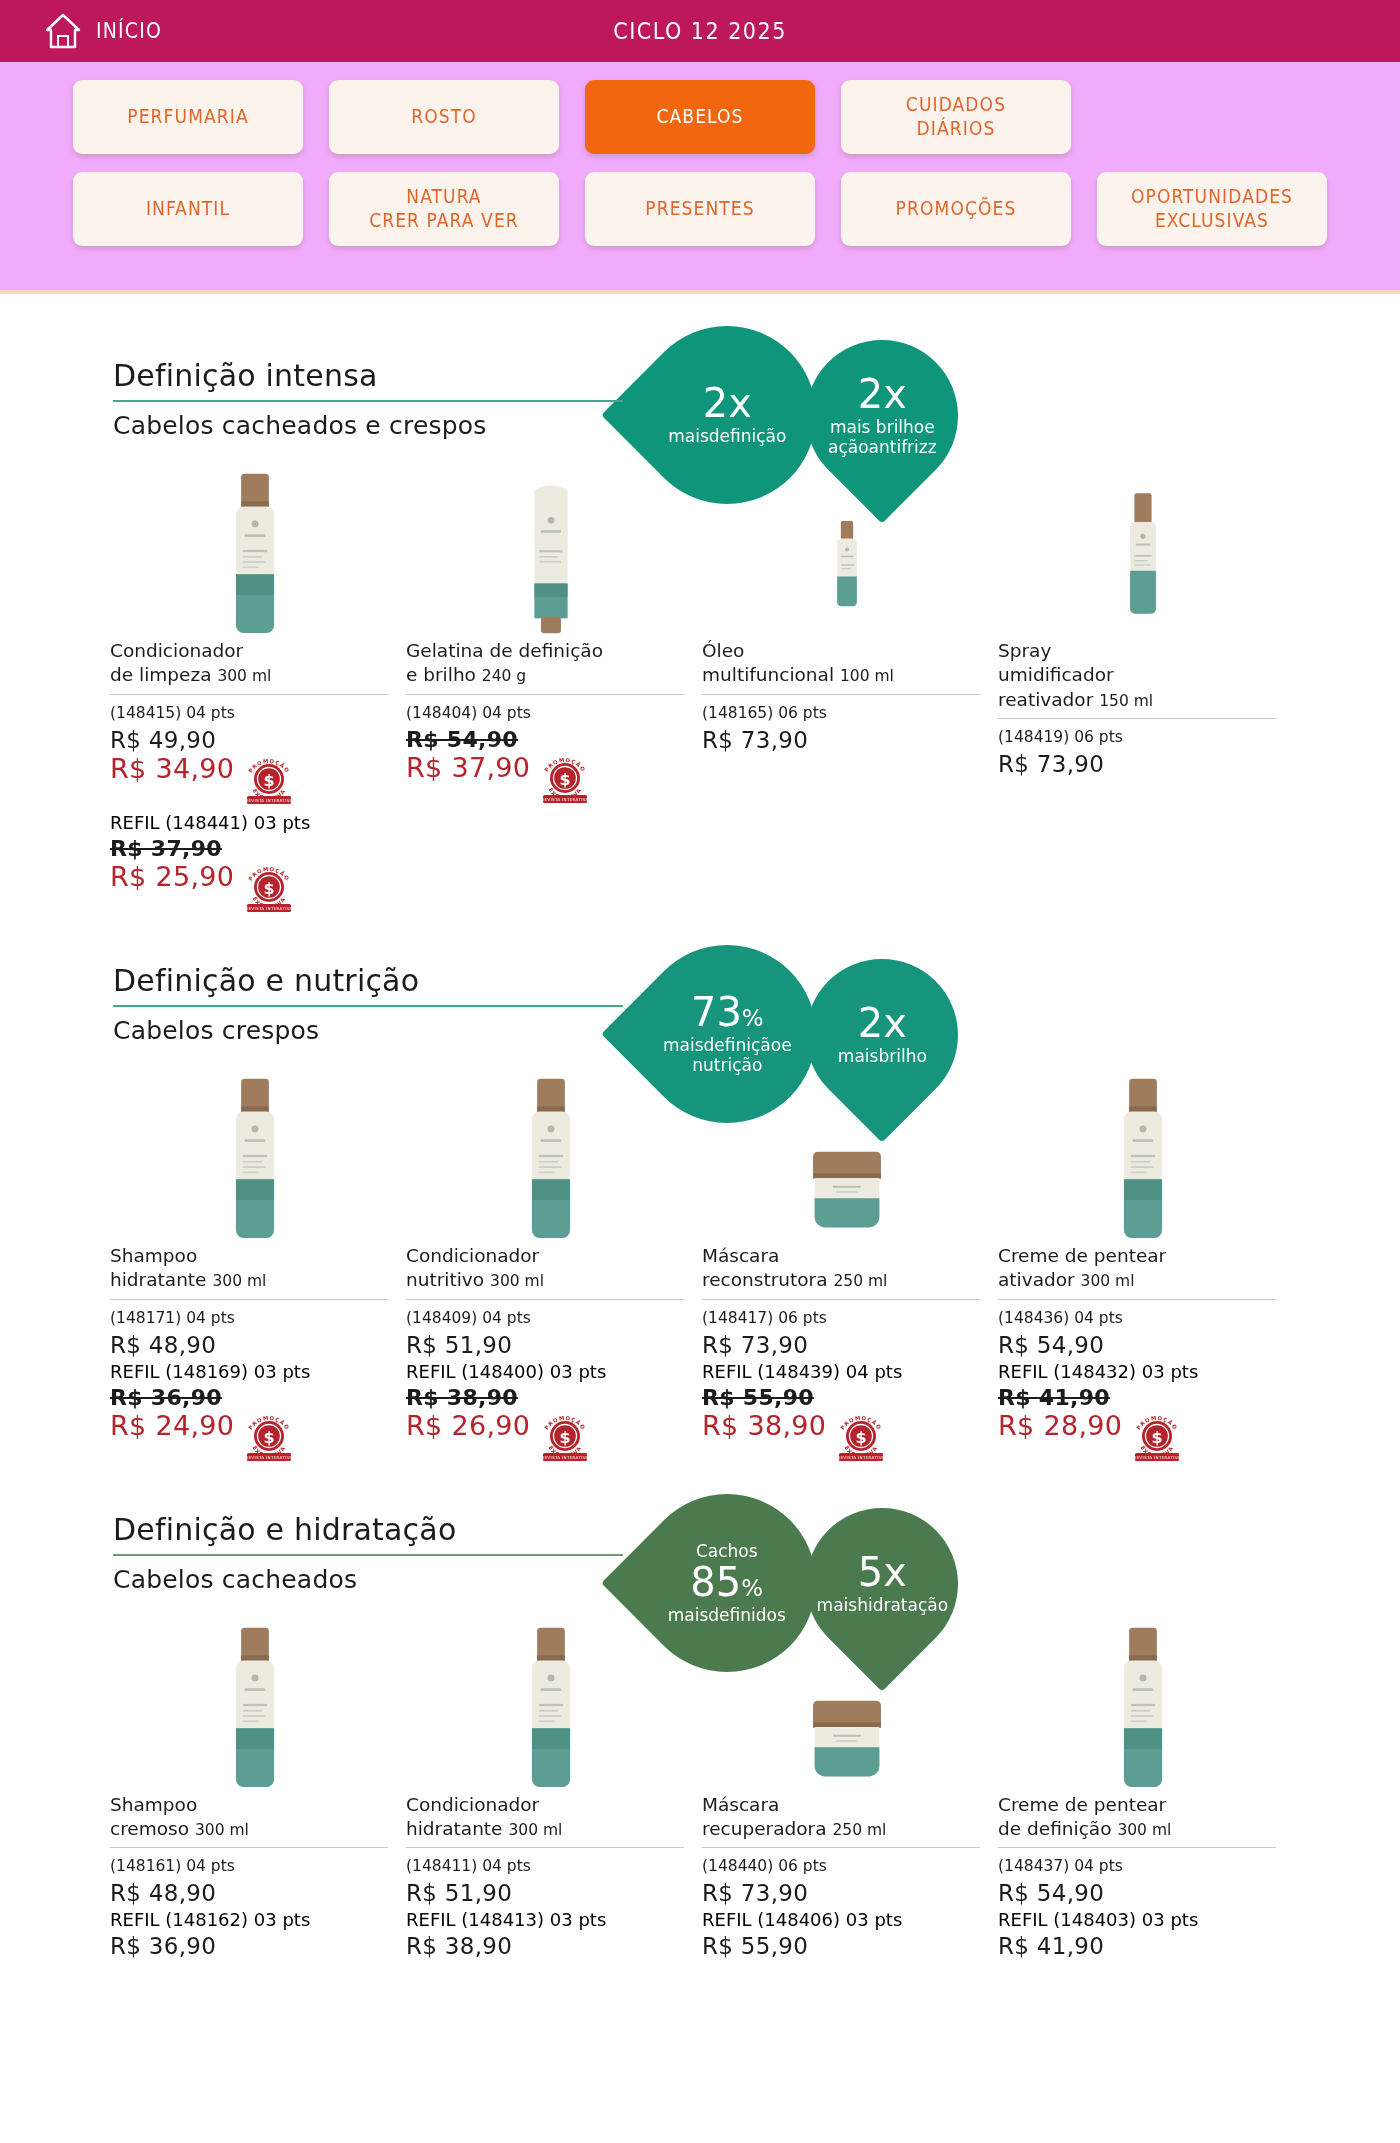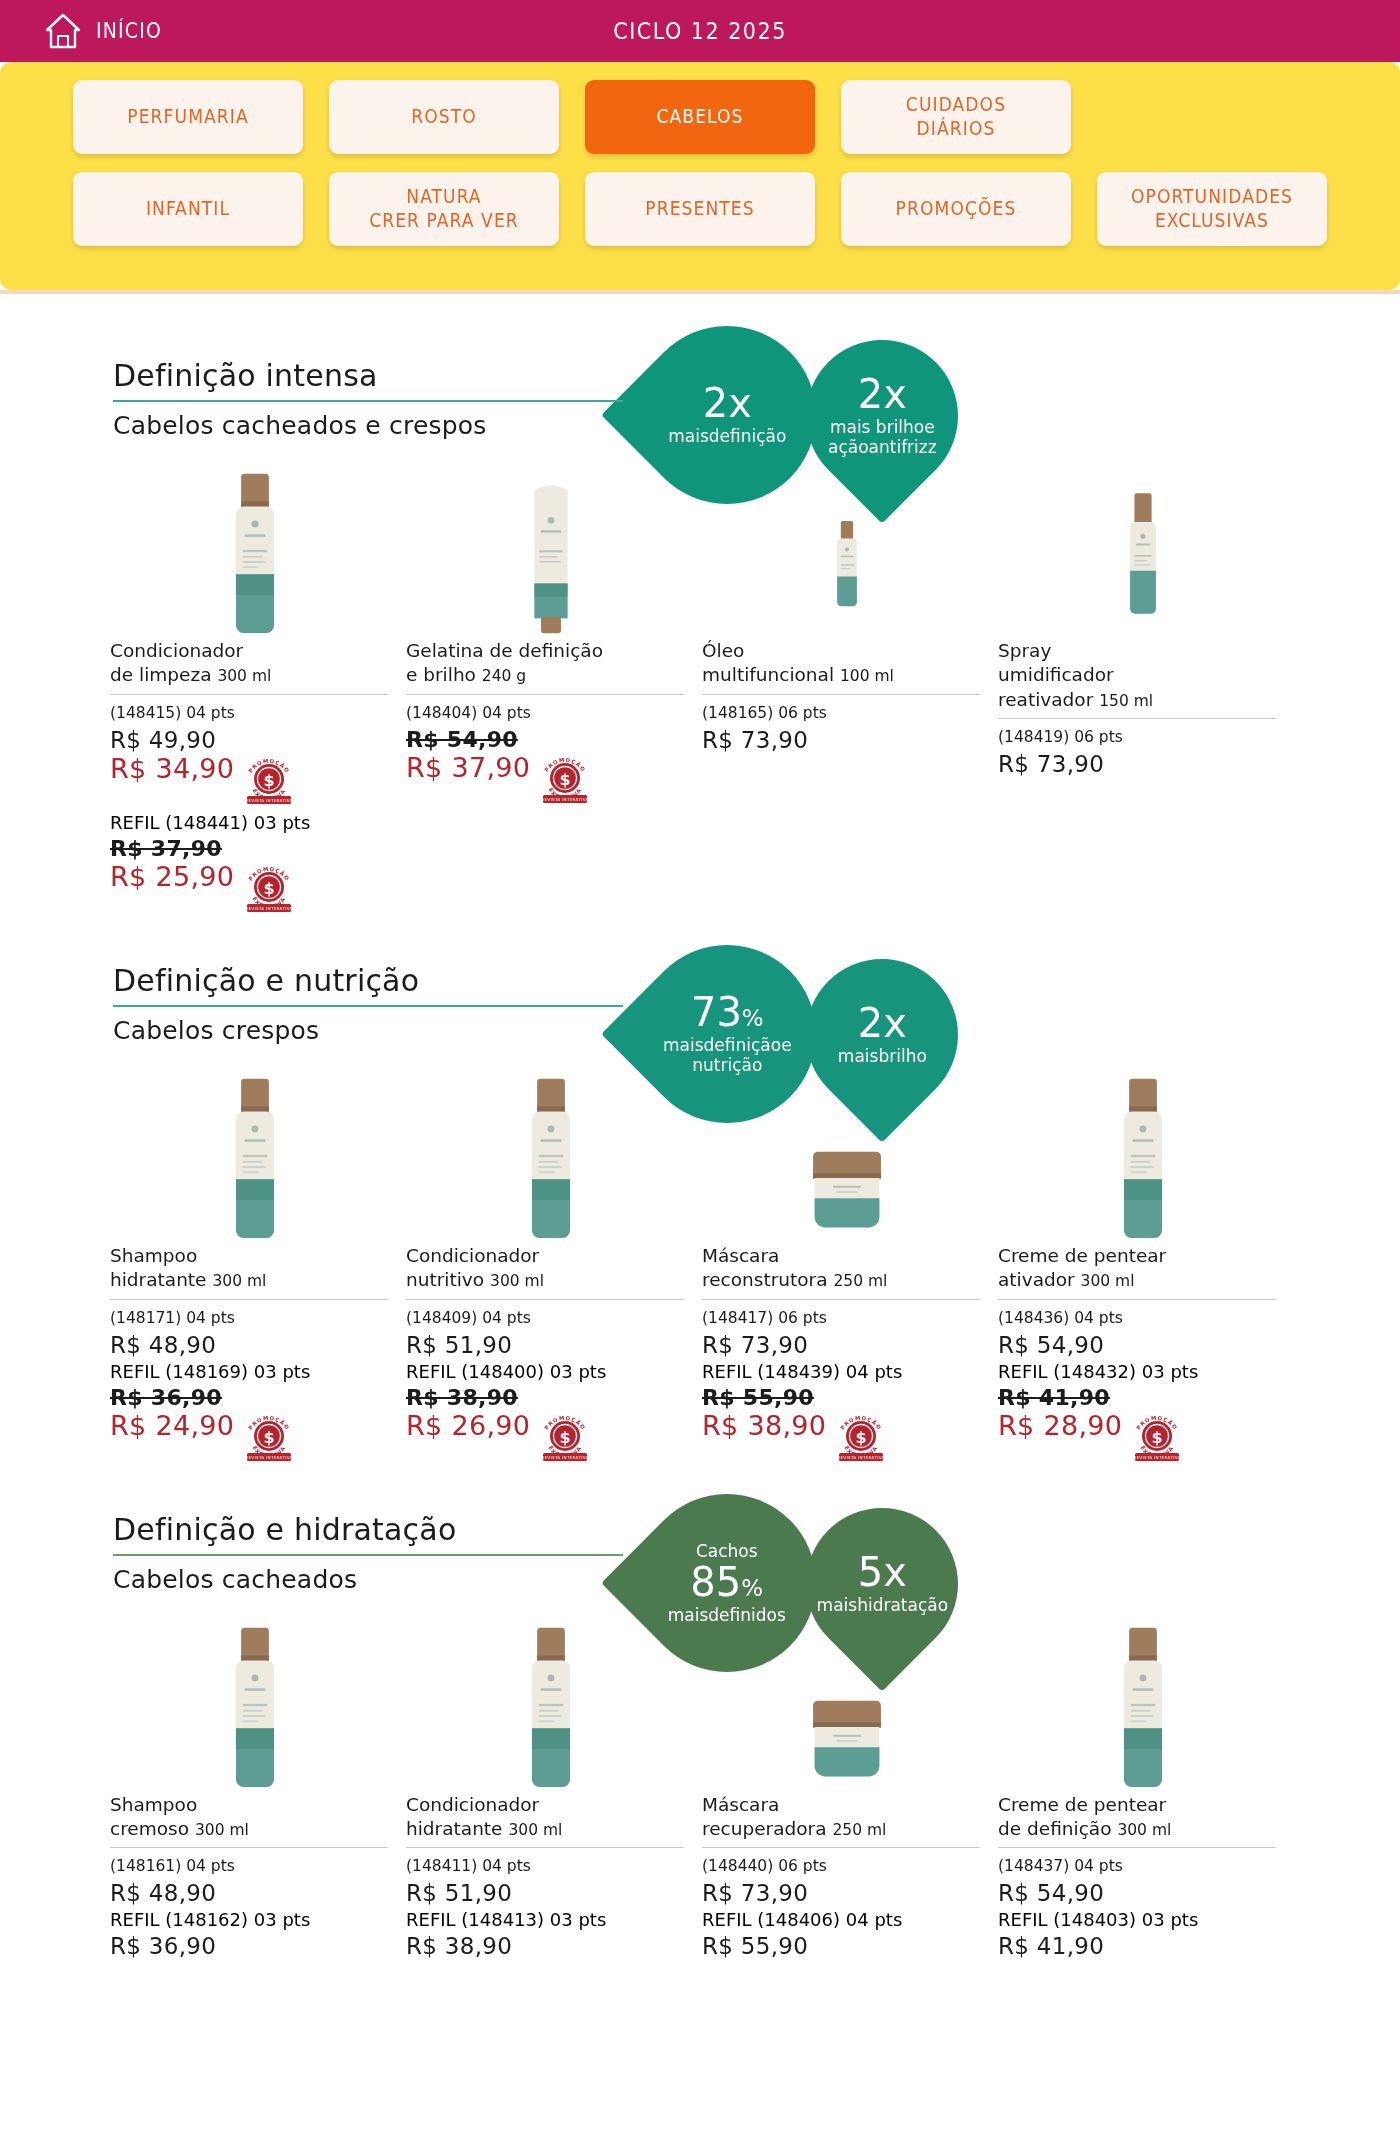"PERFUMARIA" .navwrap { background: #fde047 -> #f0abfc; border-radius: 11px -> none }
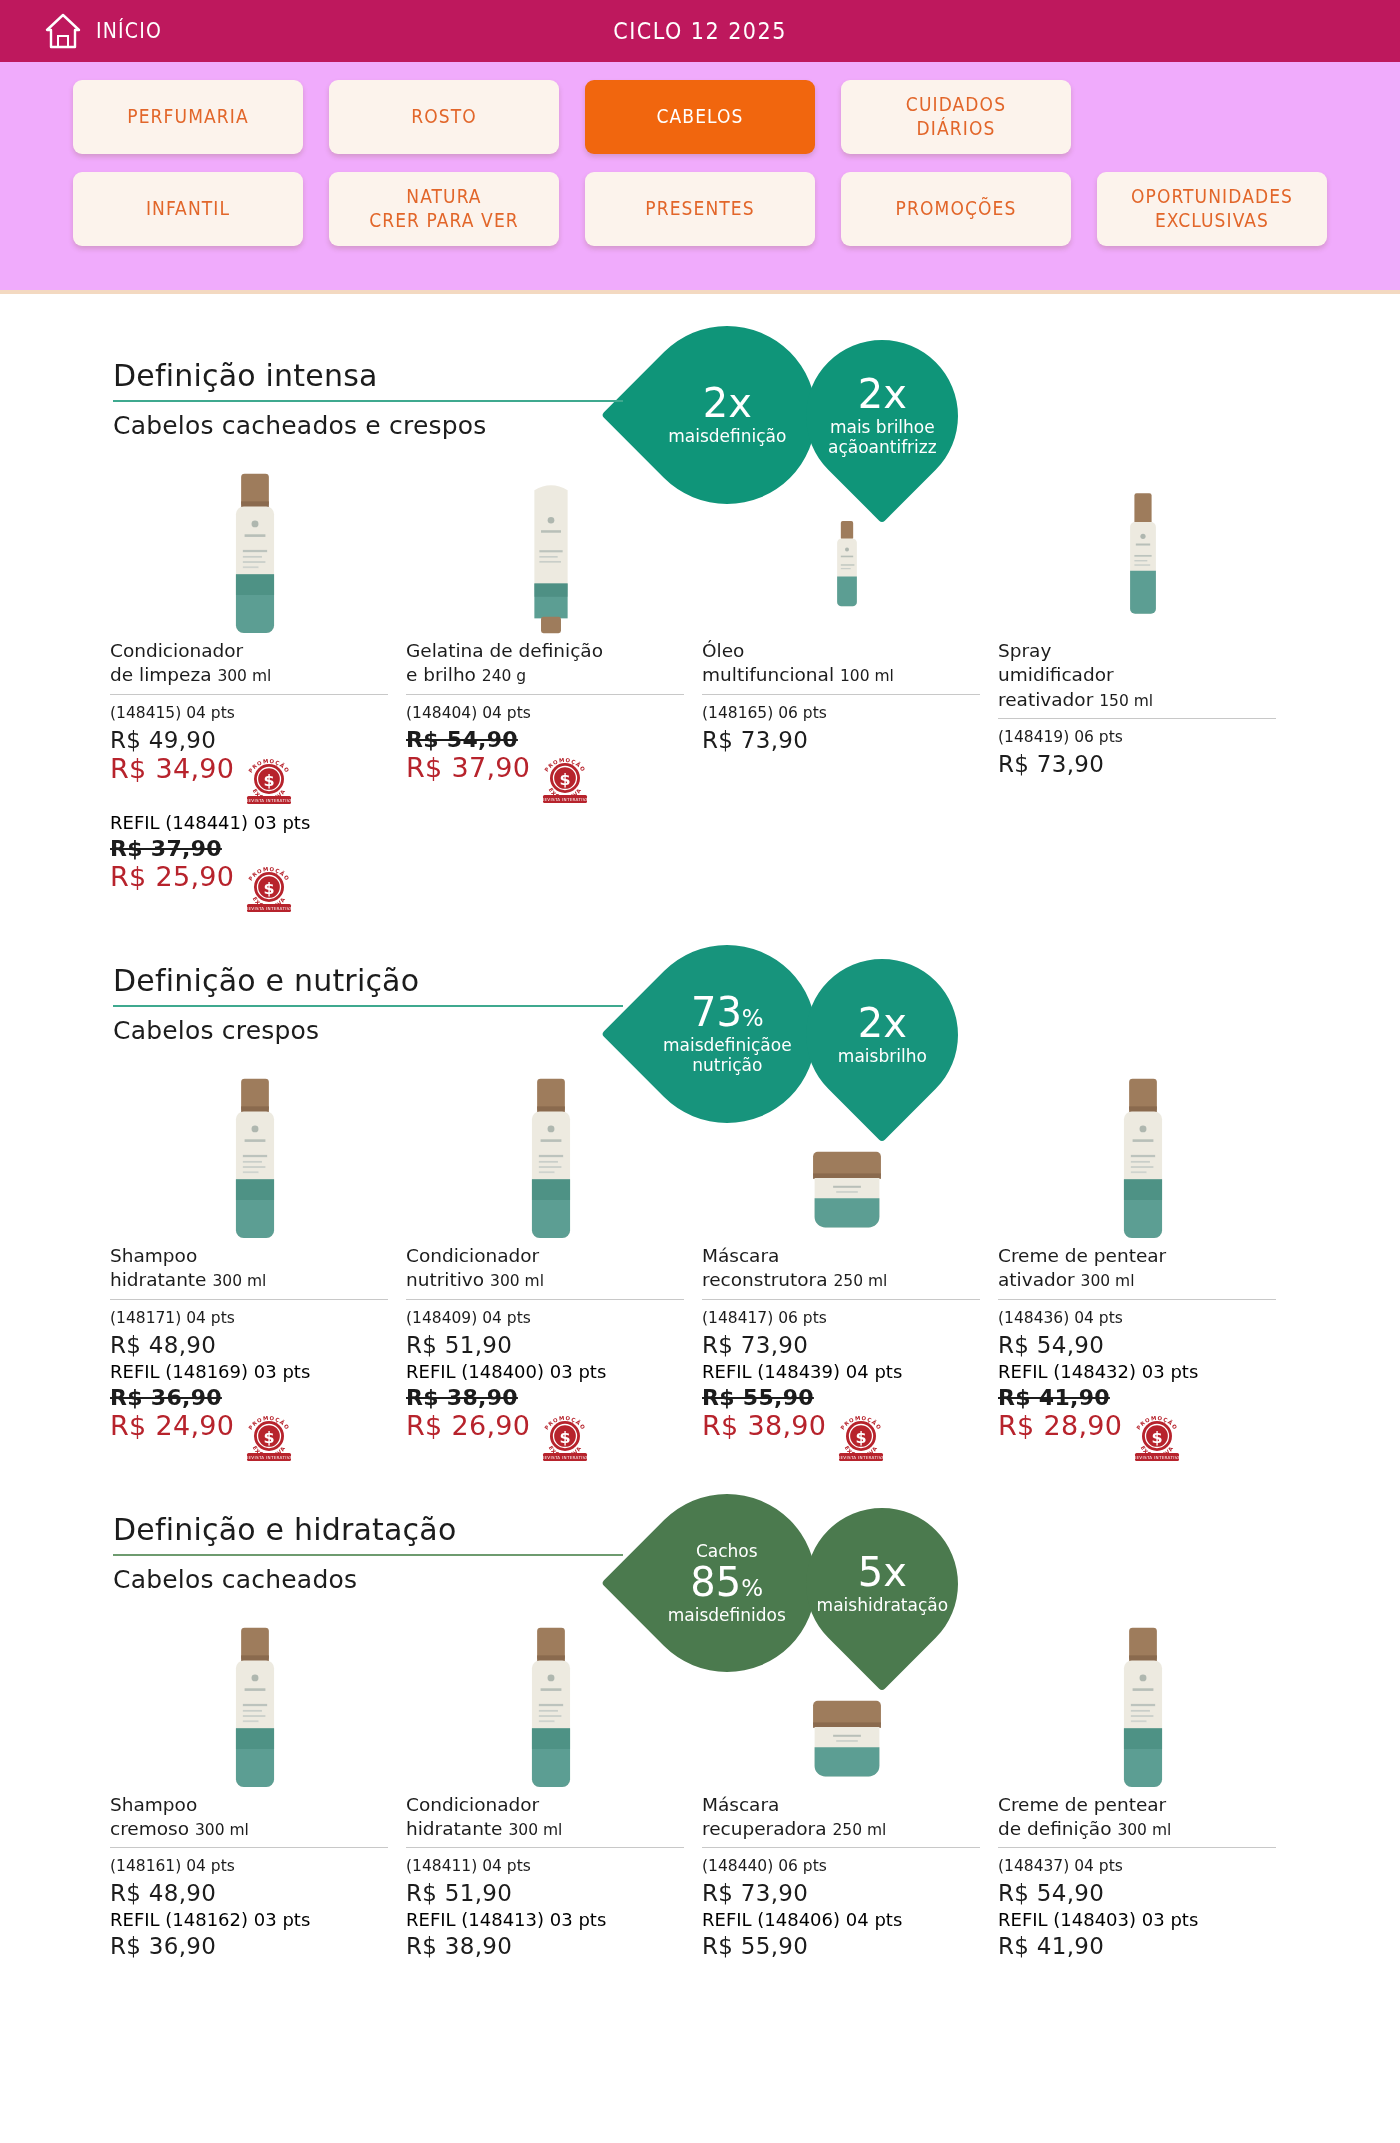"REFIL (148406) 04 pts" div.refil { text: 04 -> 03 }
